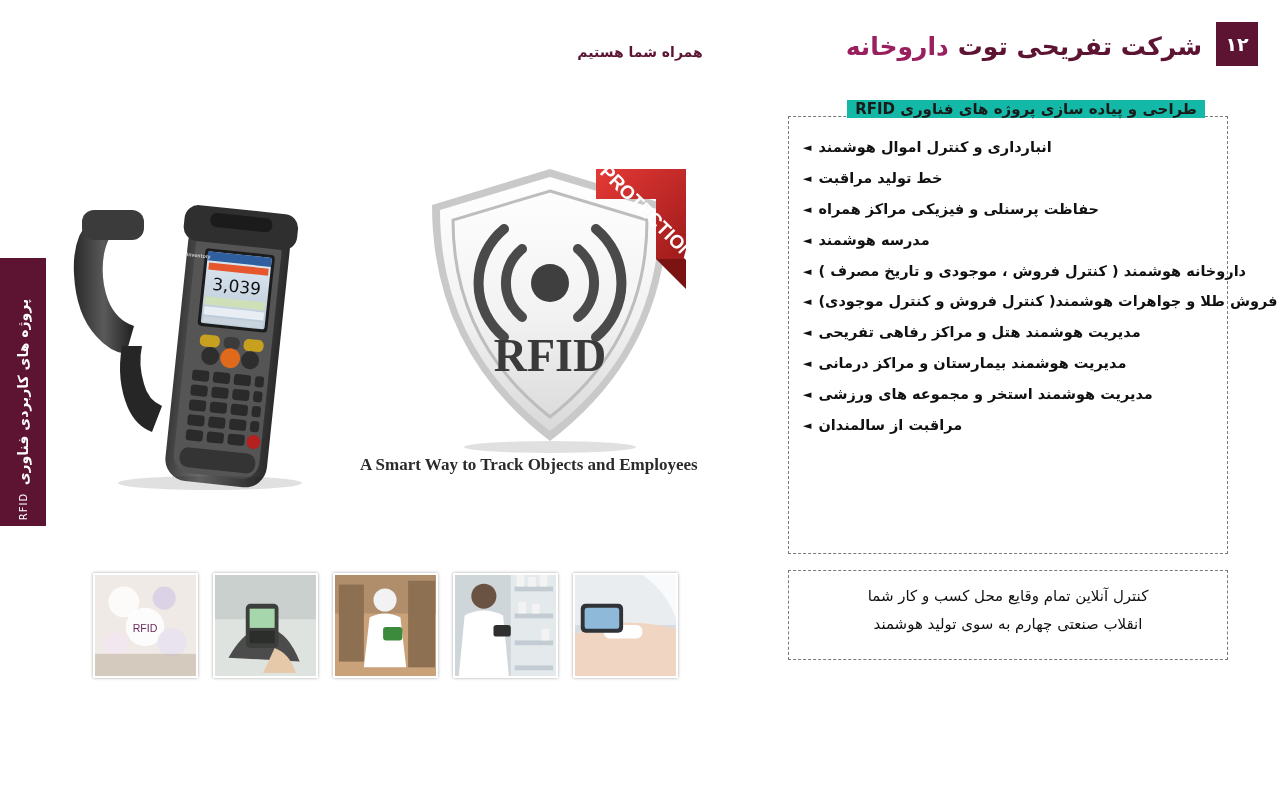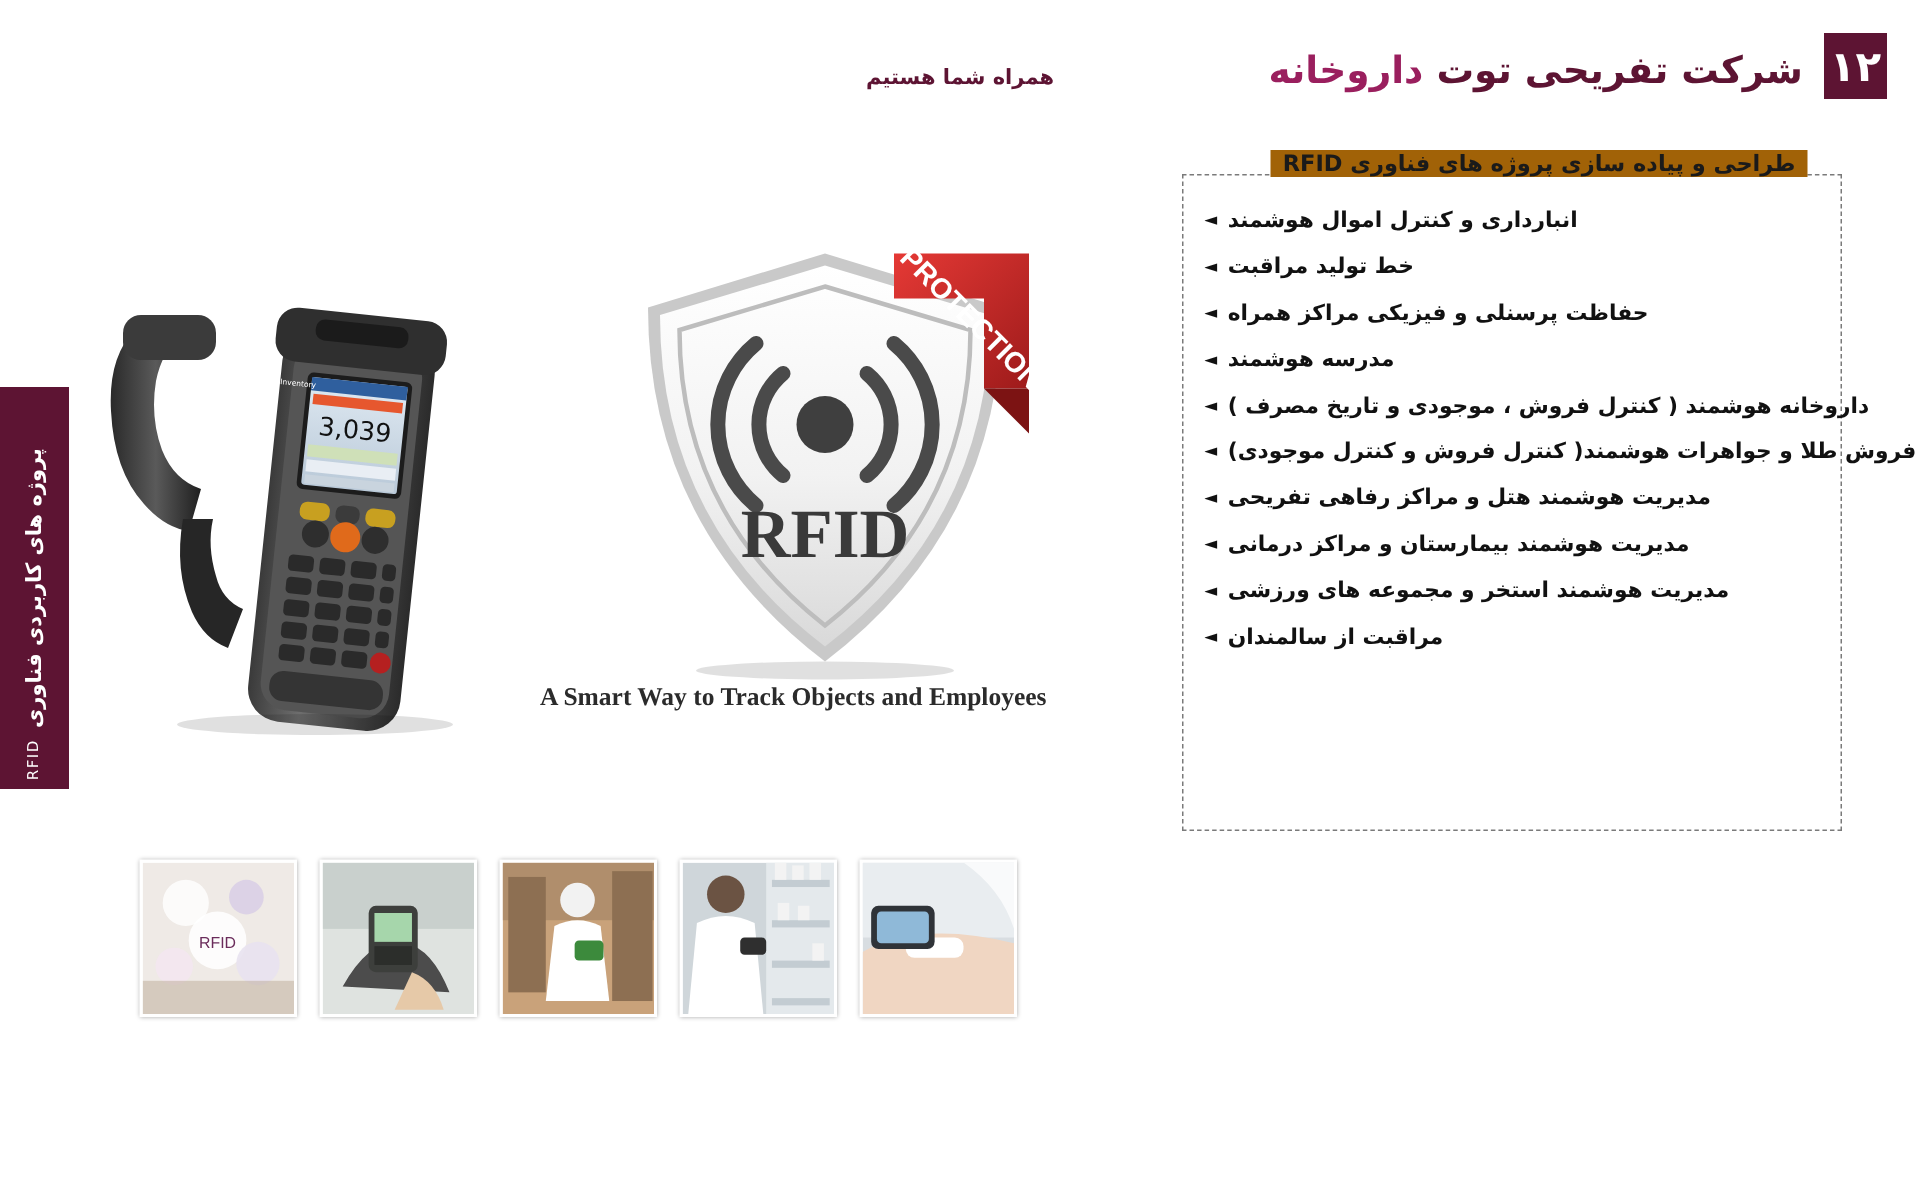"۱۲" .page-badge { font-size: 28px -> 19px }
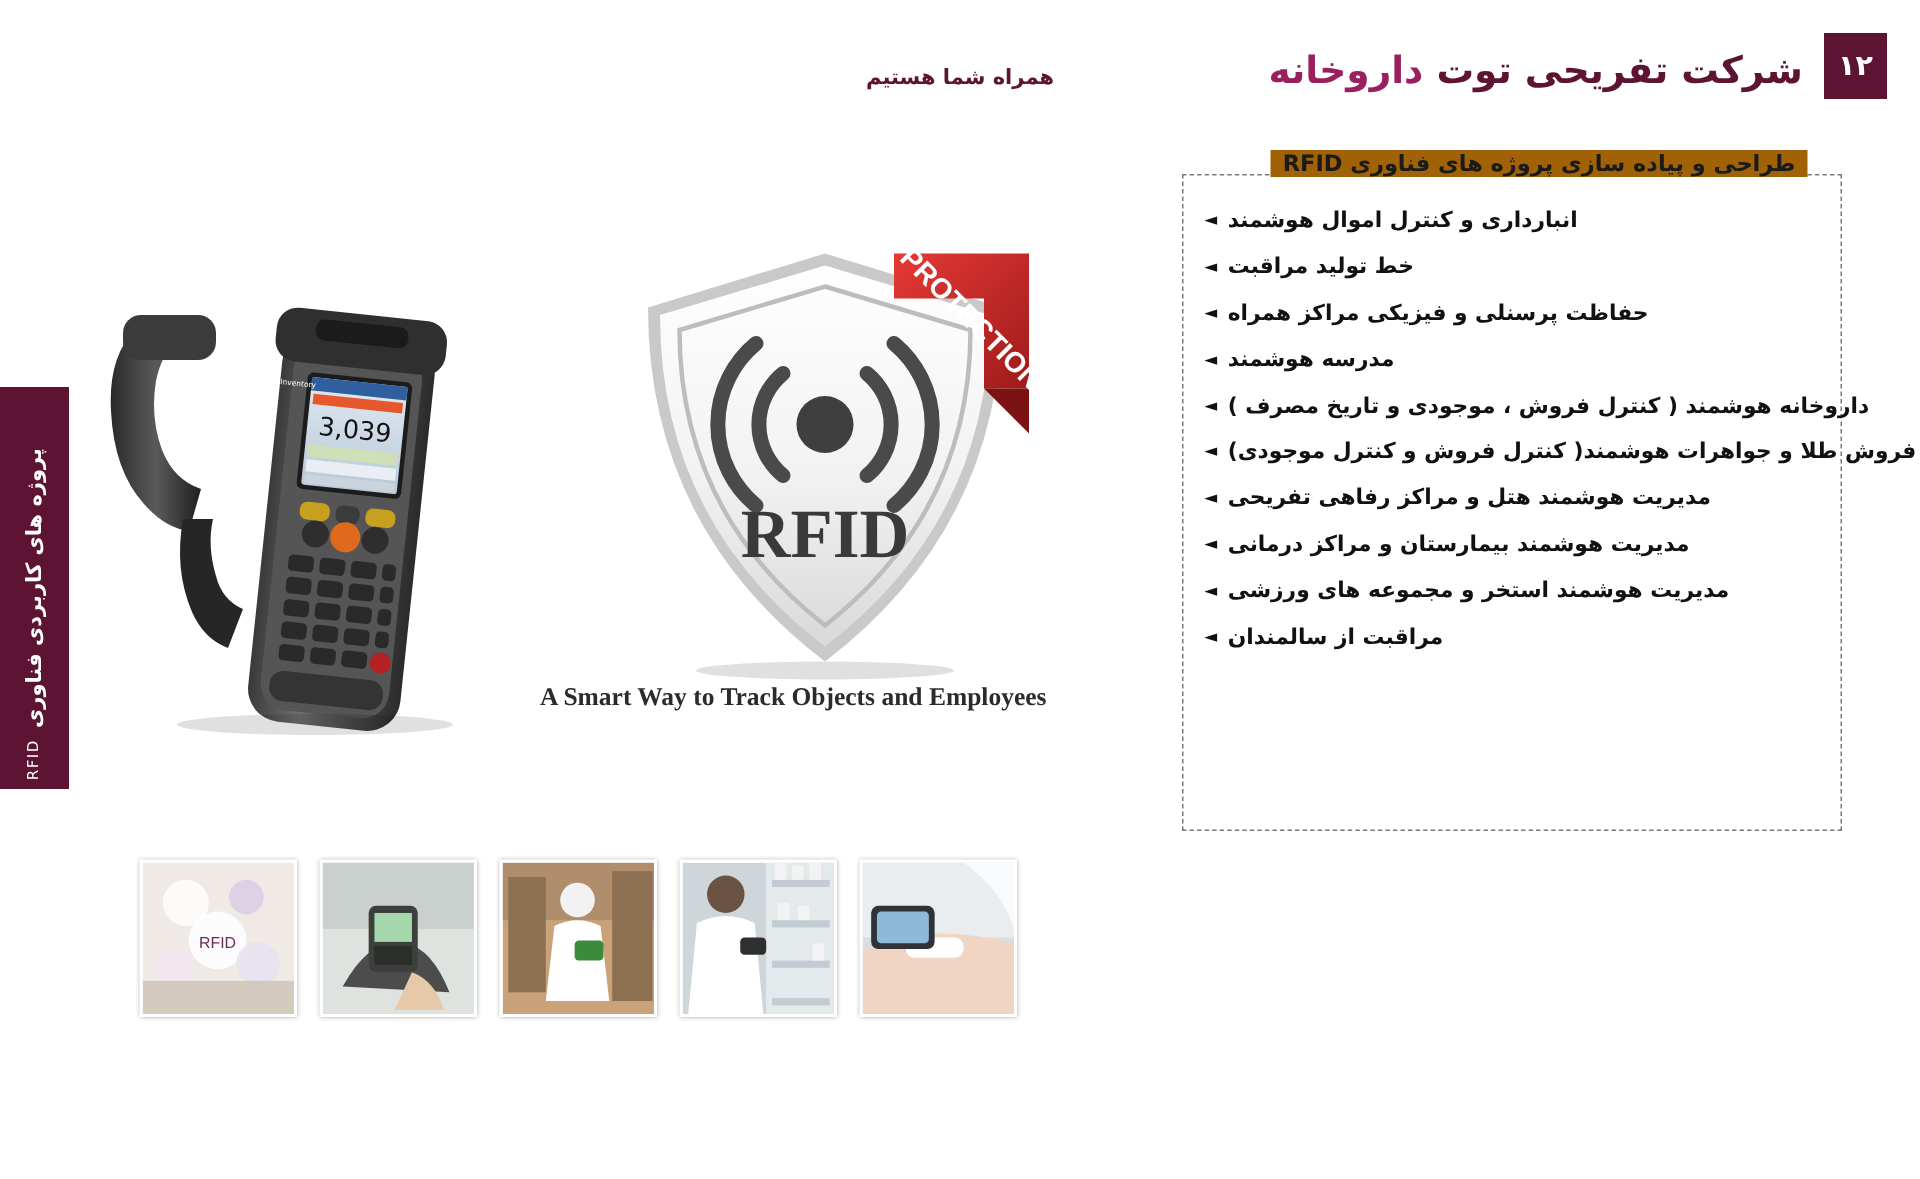"طراحی و پیاده سازی پروژه" .panel-title { background: #a16207 -> #14b8a6 }
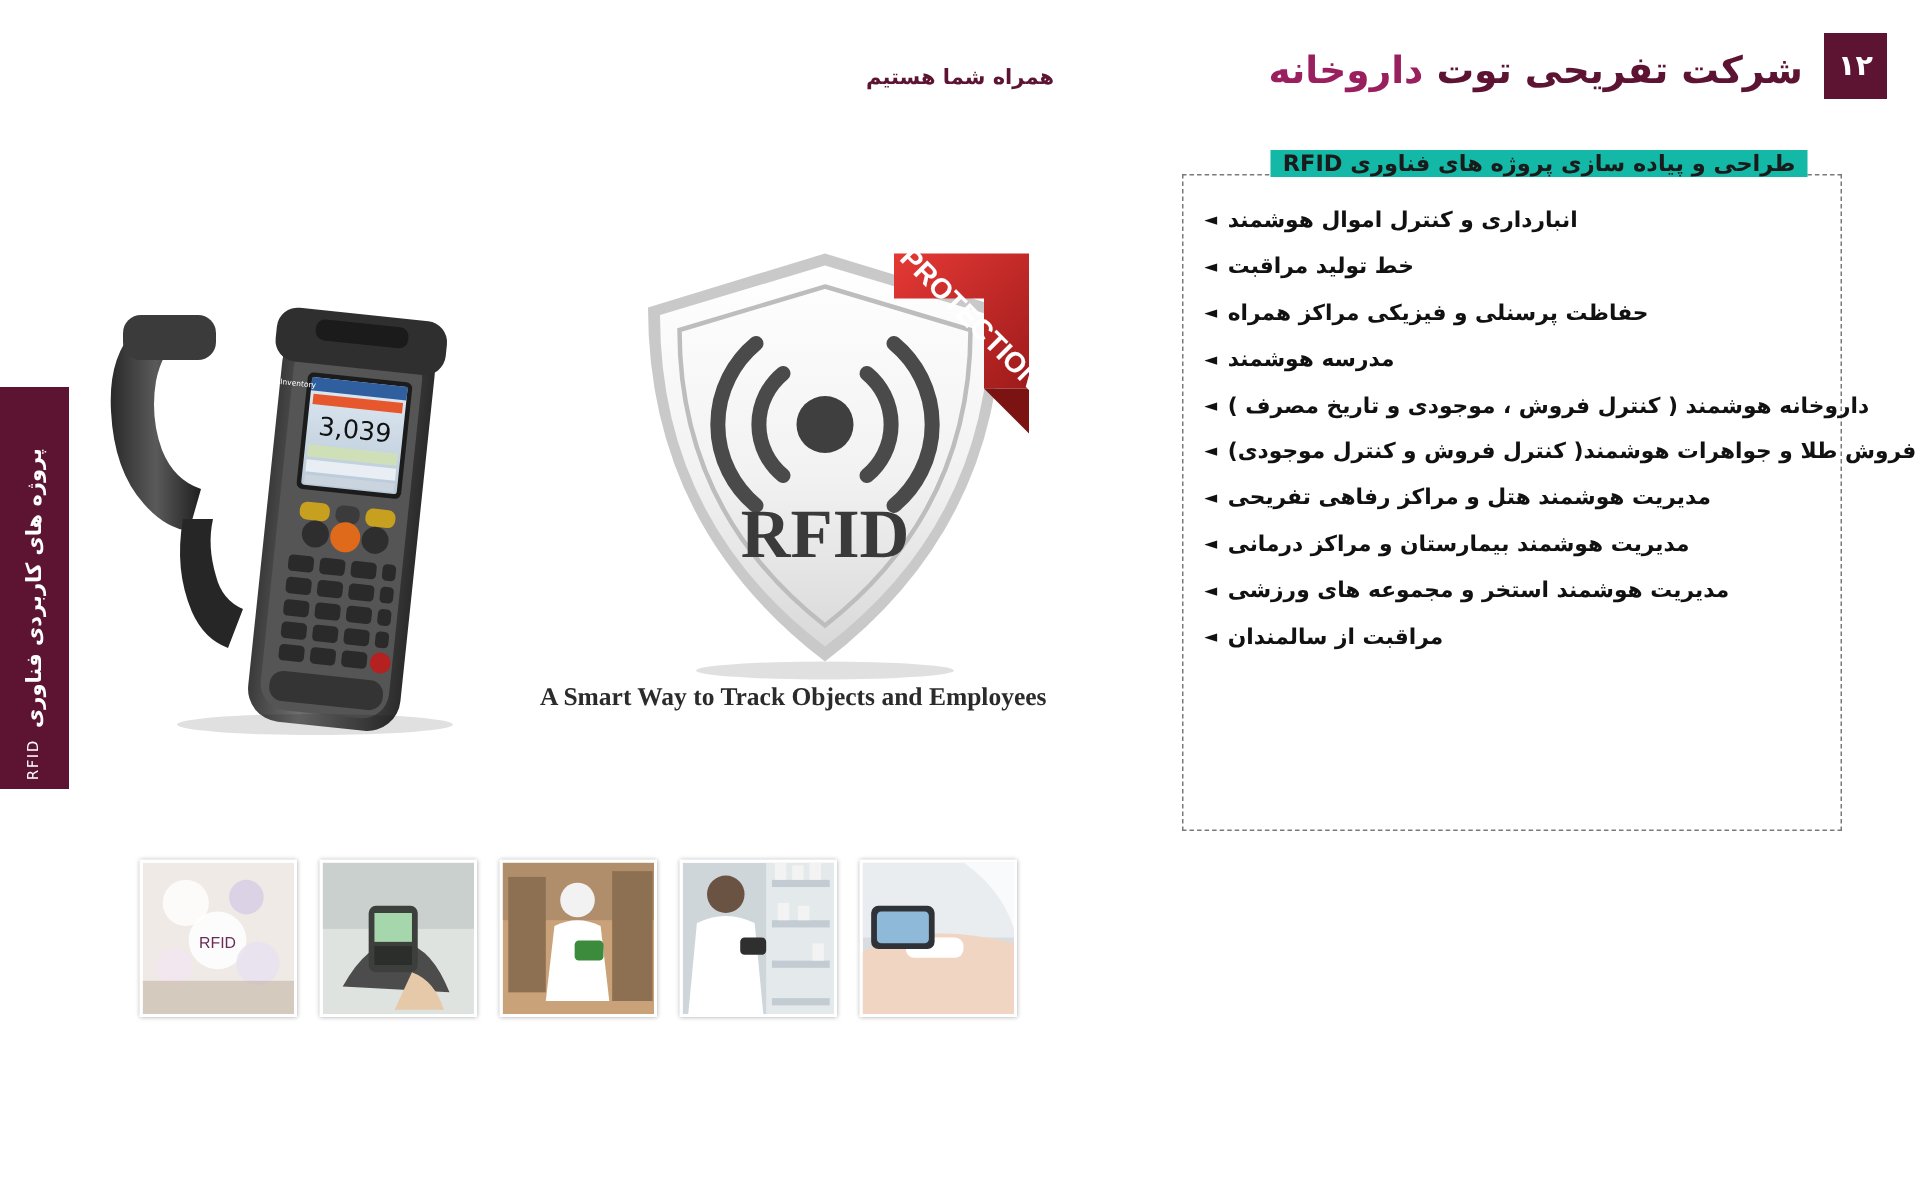"کنترل آنلاین تمام وقایع محل" div.panel { html: none -> <div> <div> <div>کنترل آنلاین تمام وقایع محل کسب و کار شما</div> <div>انقلاب صنعتی چهارم به سوی تولید هوشمند</div> </div> </div> }
